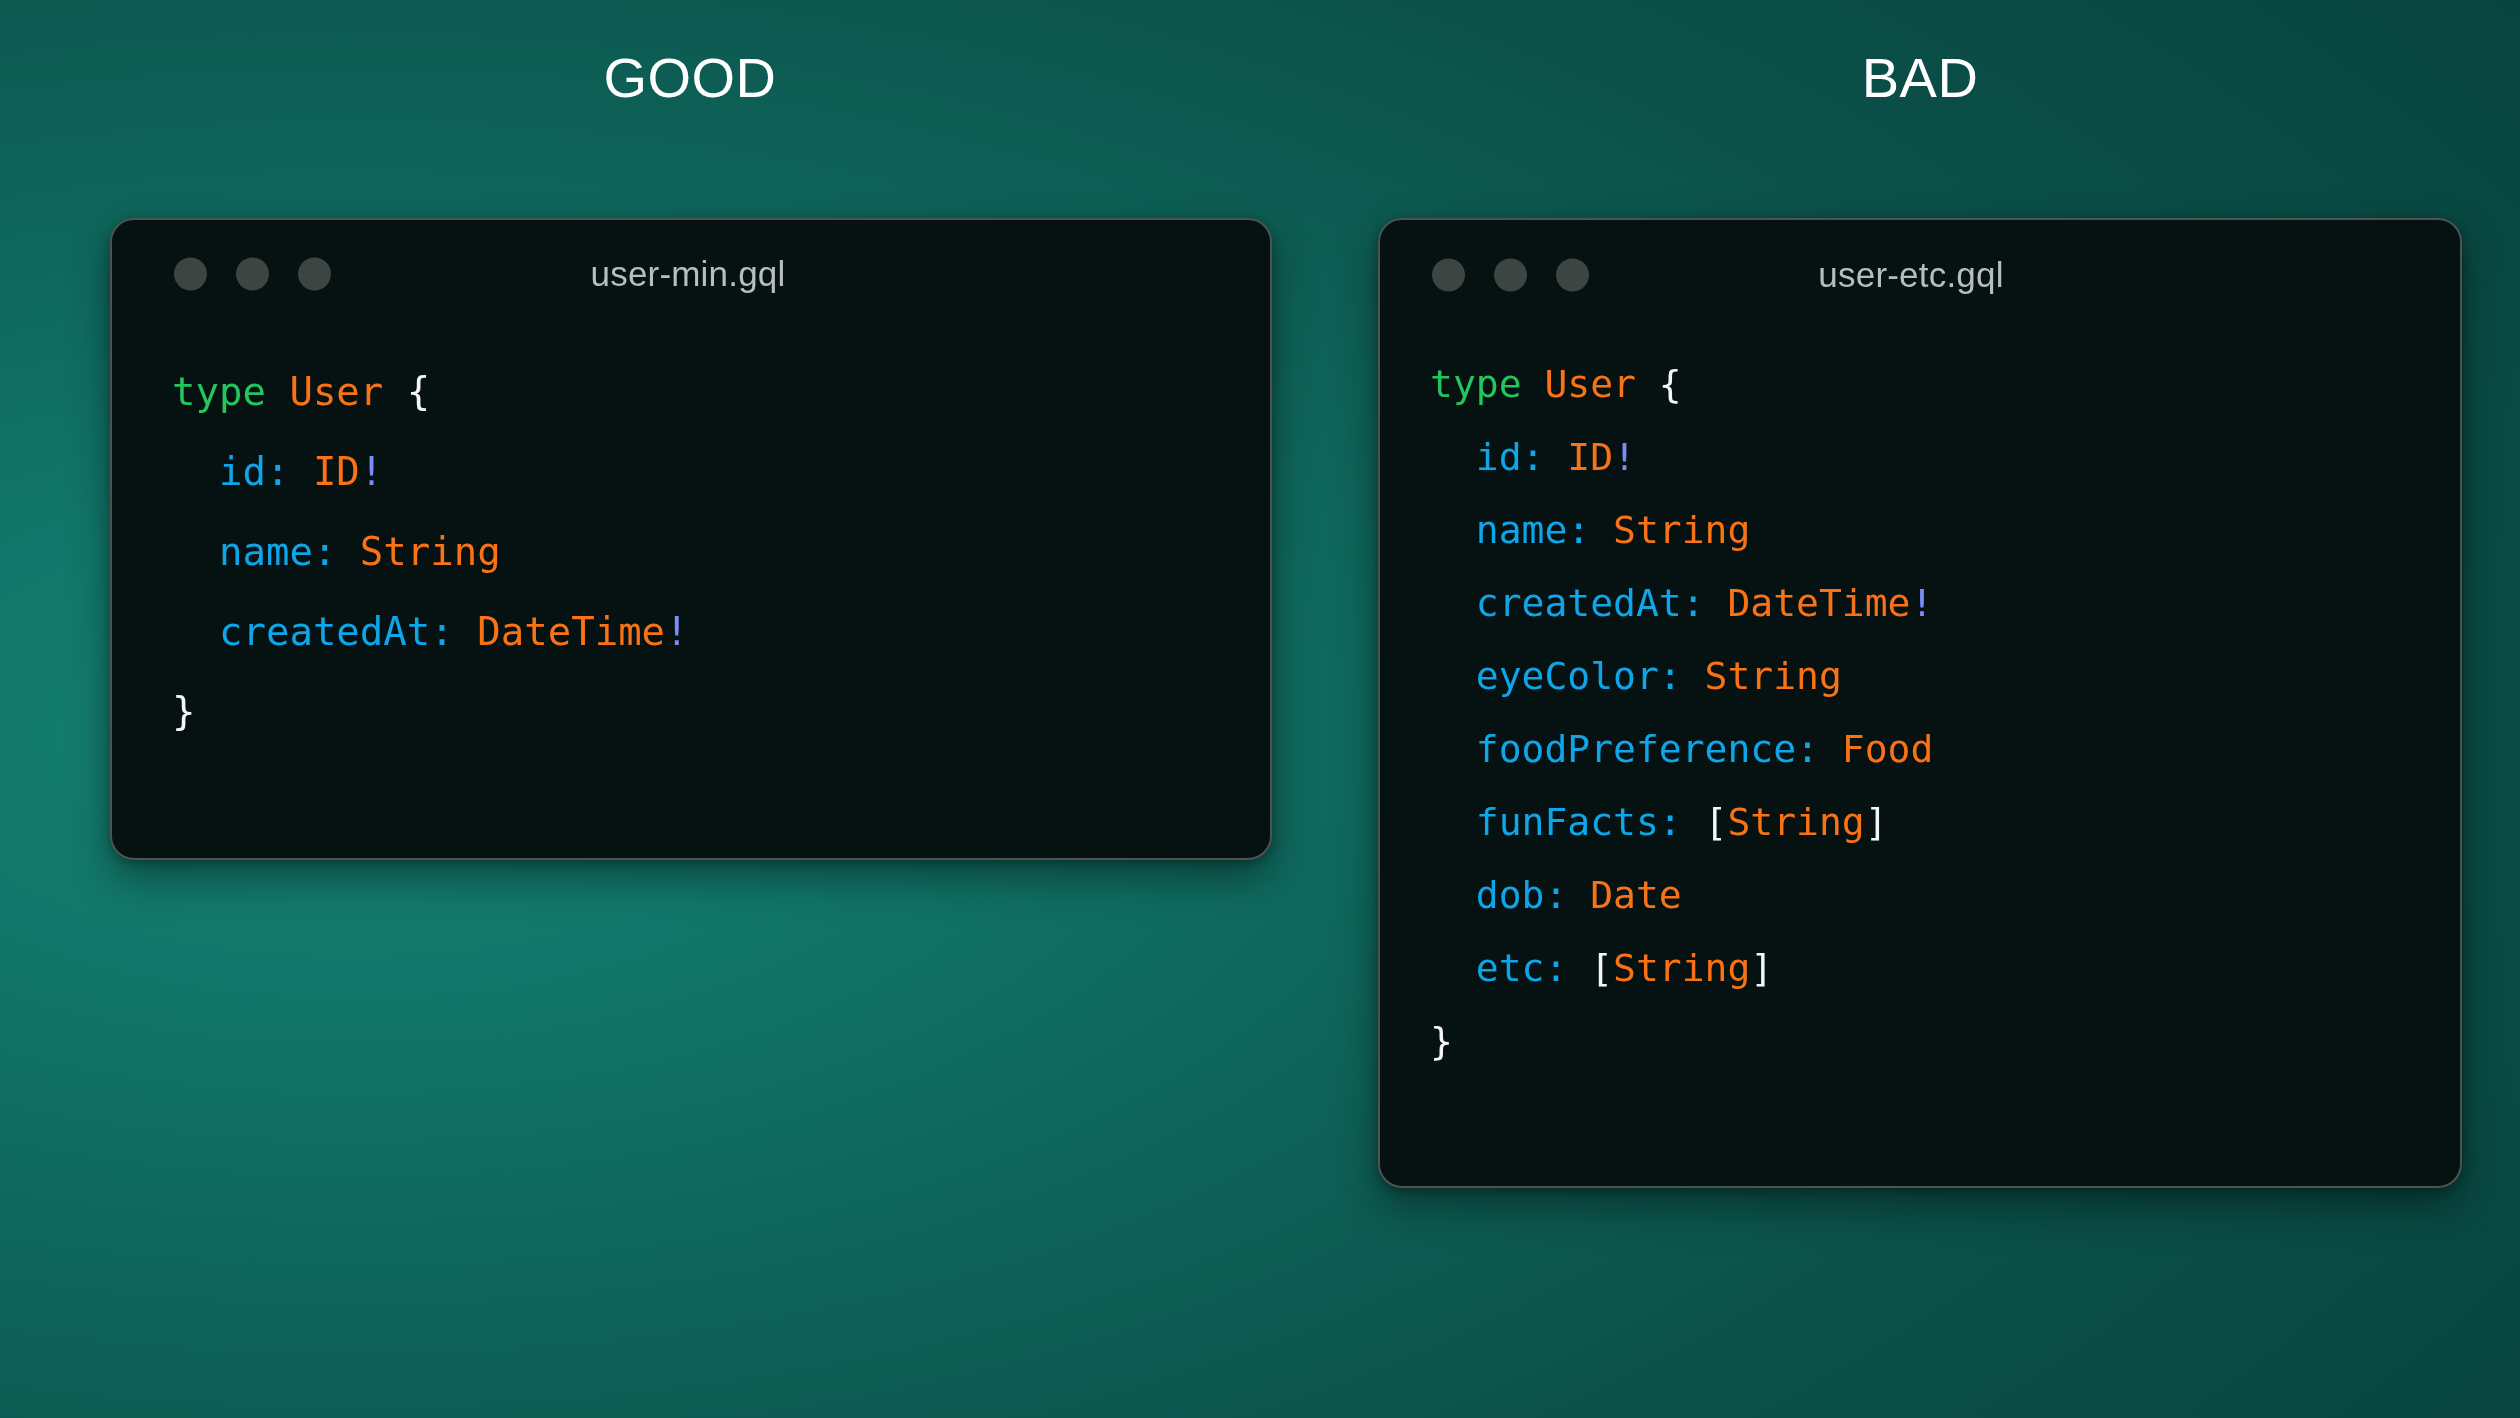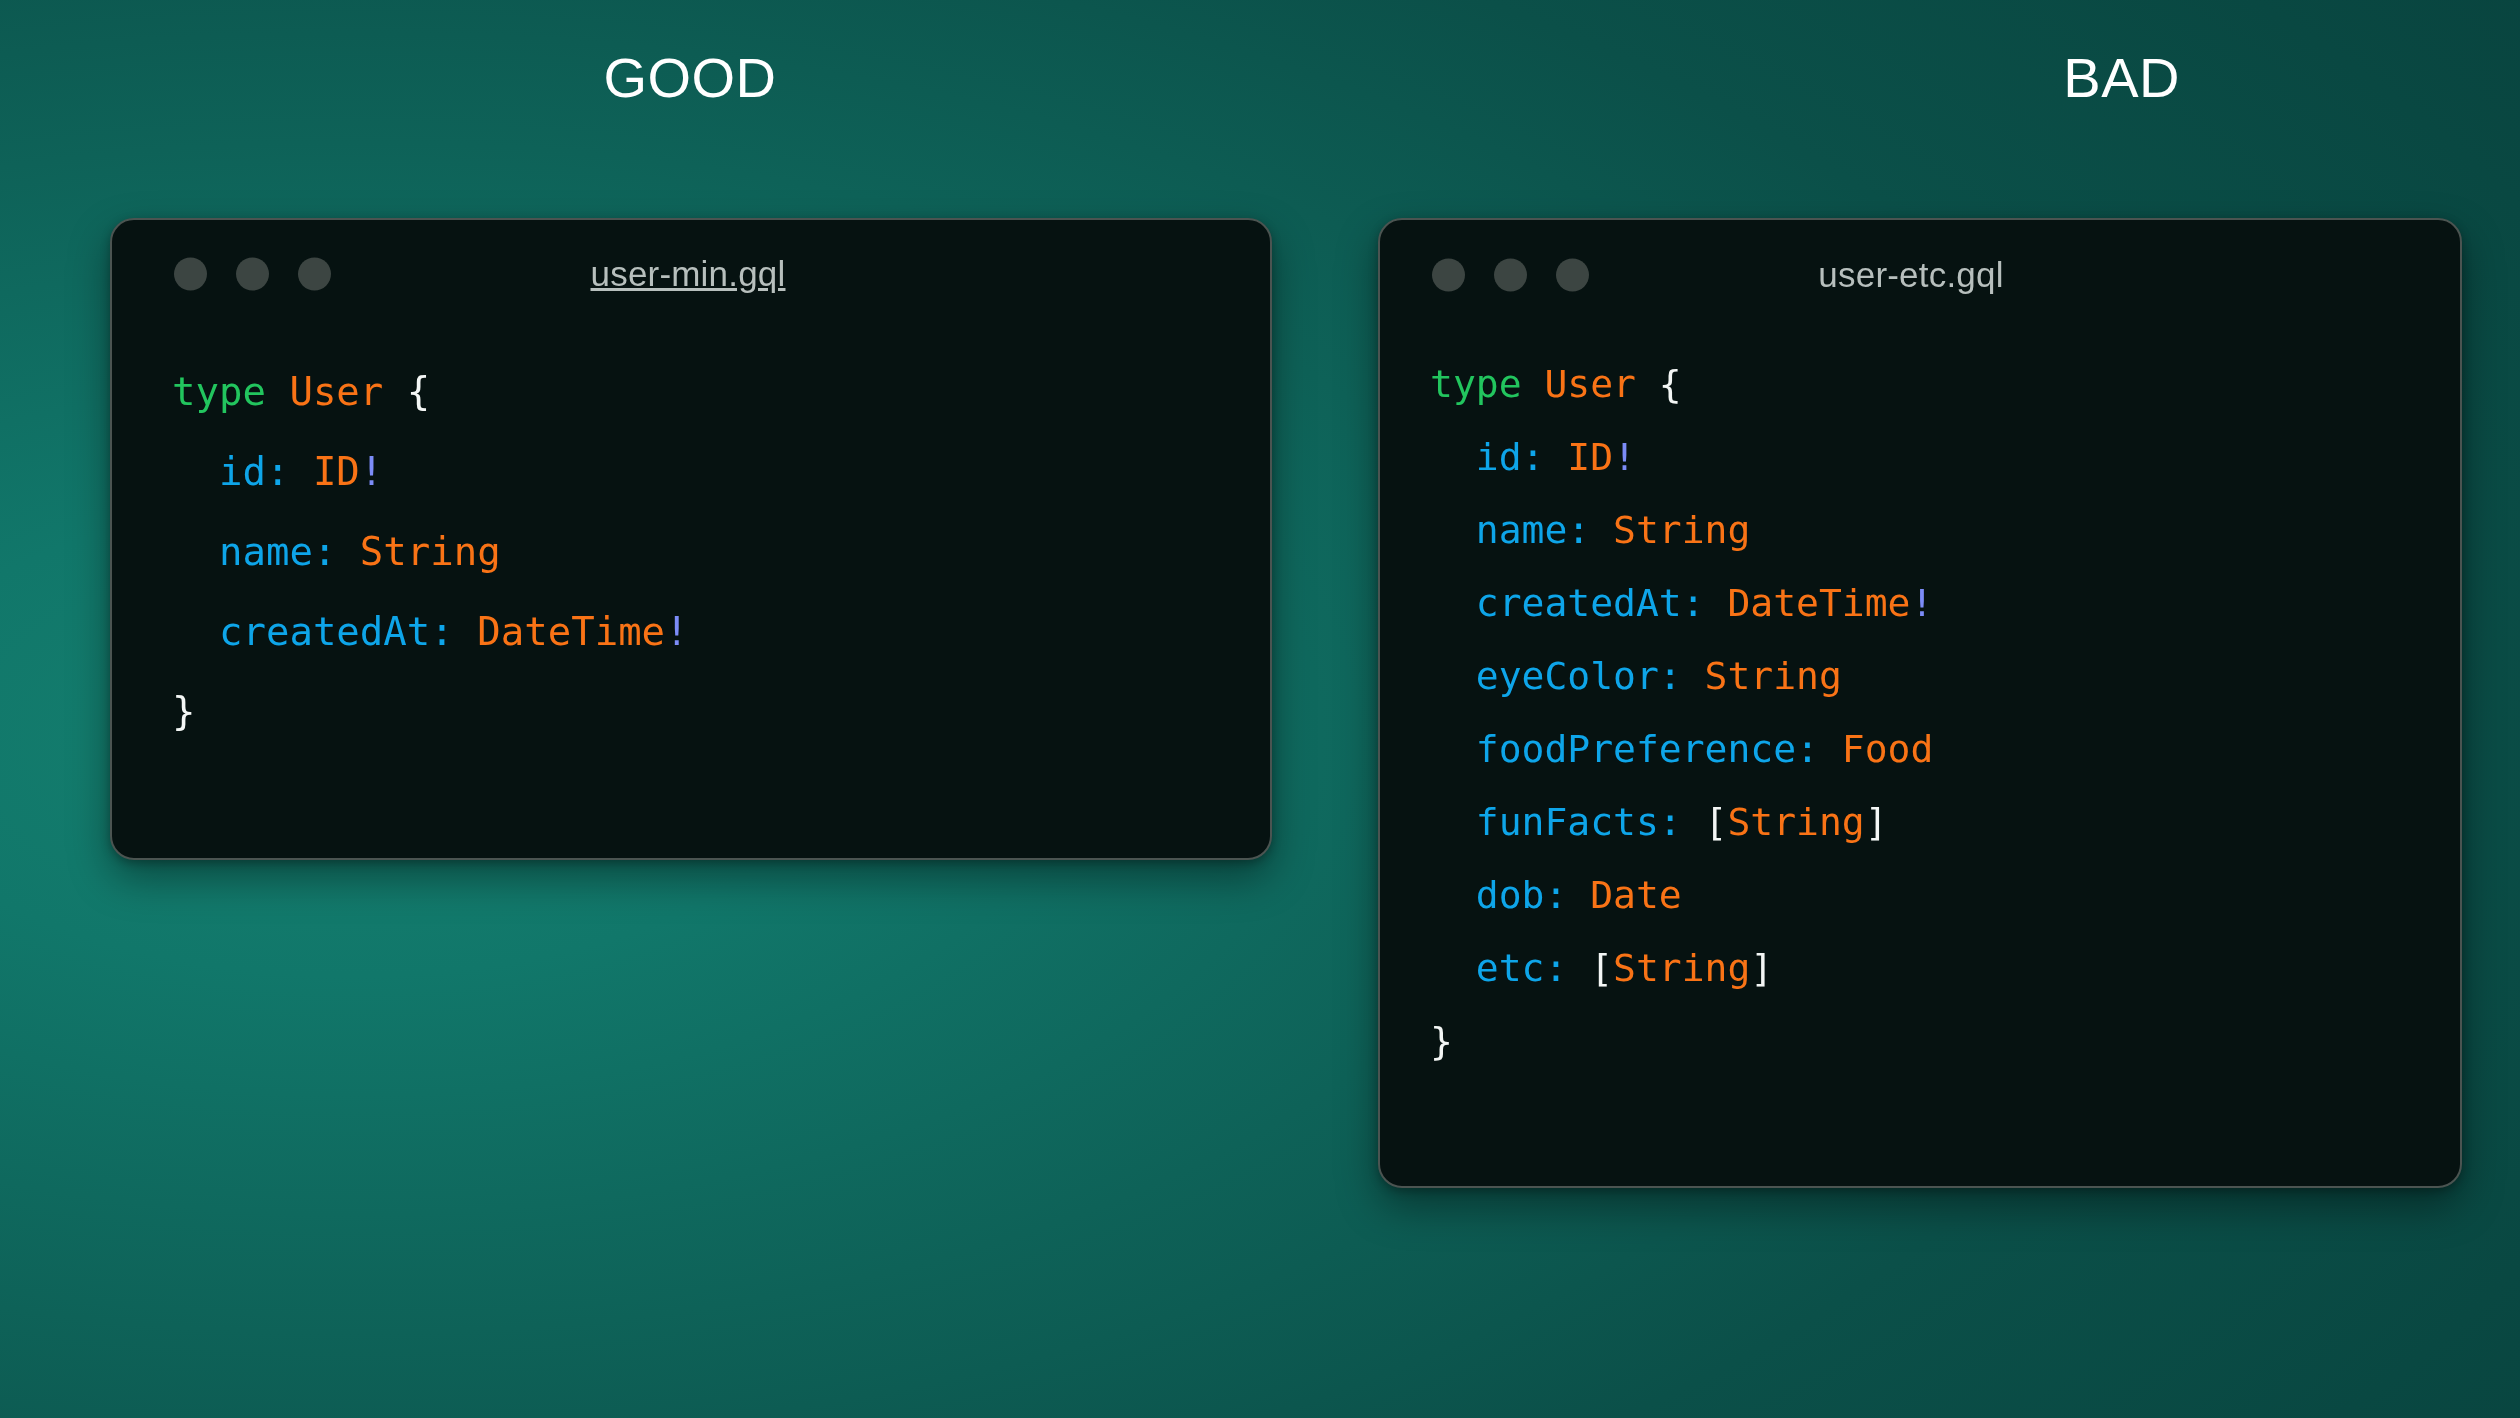"BAD" .heading.bad { text-align: right -> none }
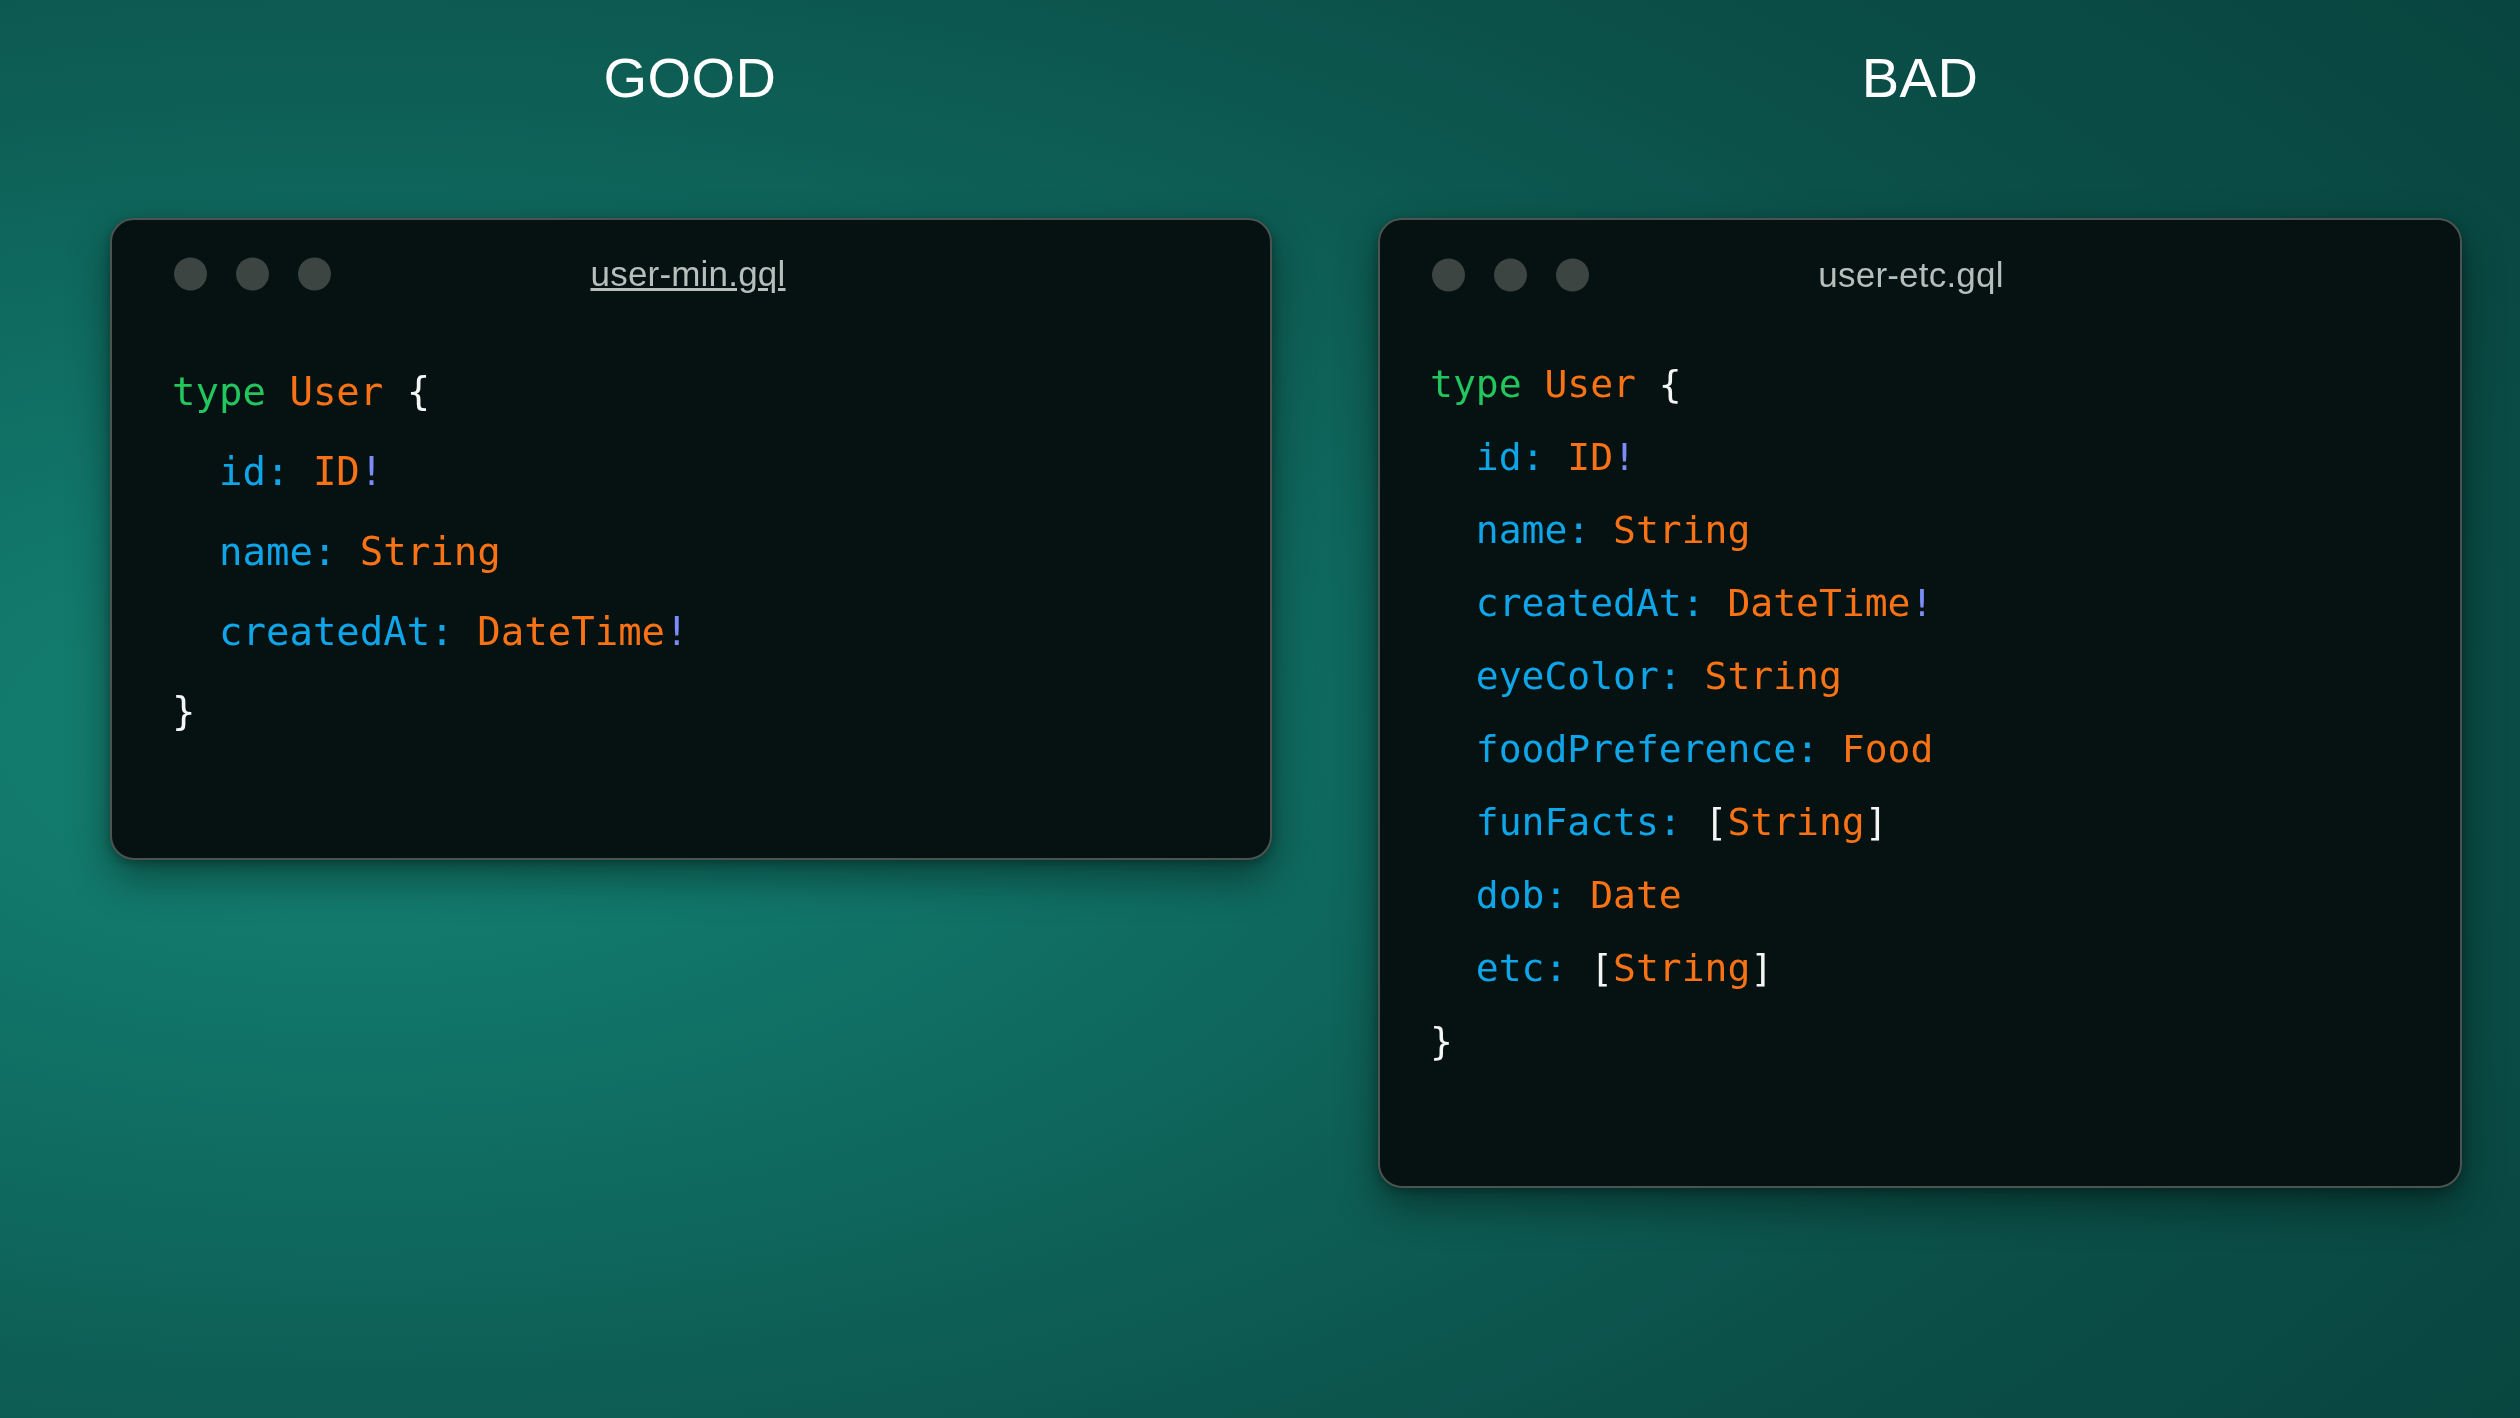"user-min.gql" .card.left .filename { text-decoration: underline -> none }
